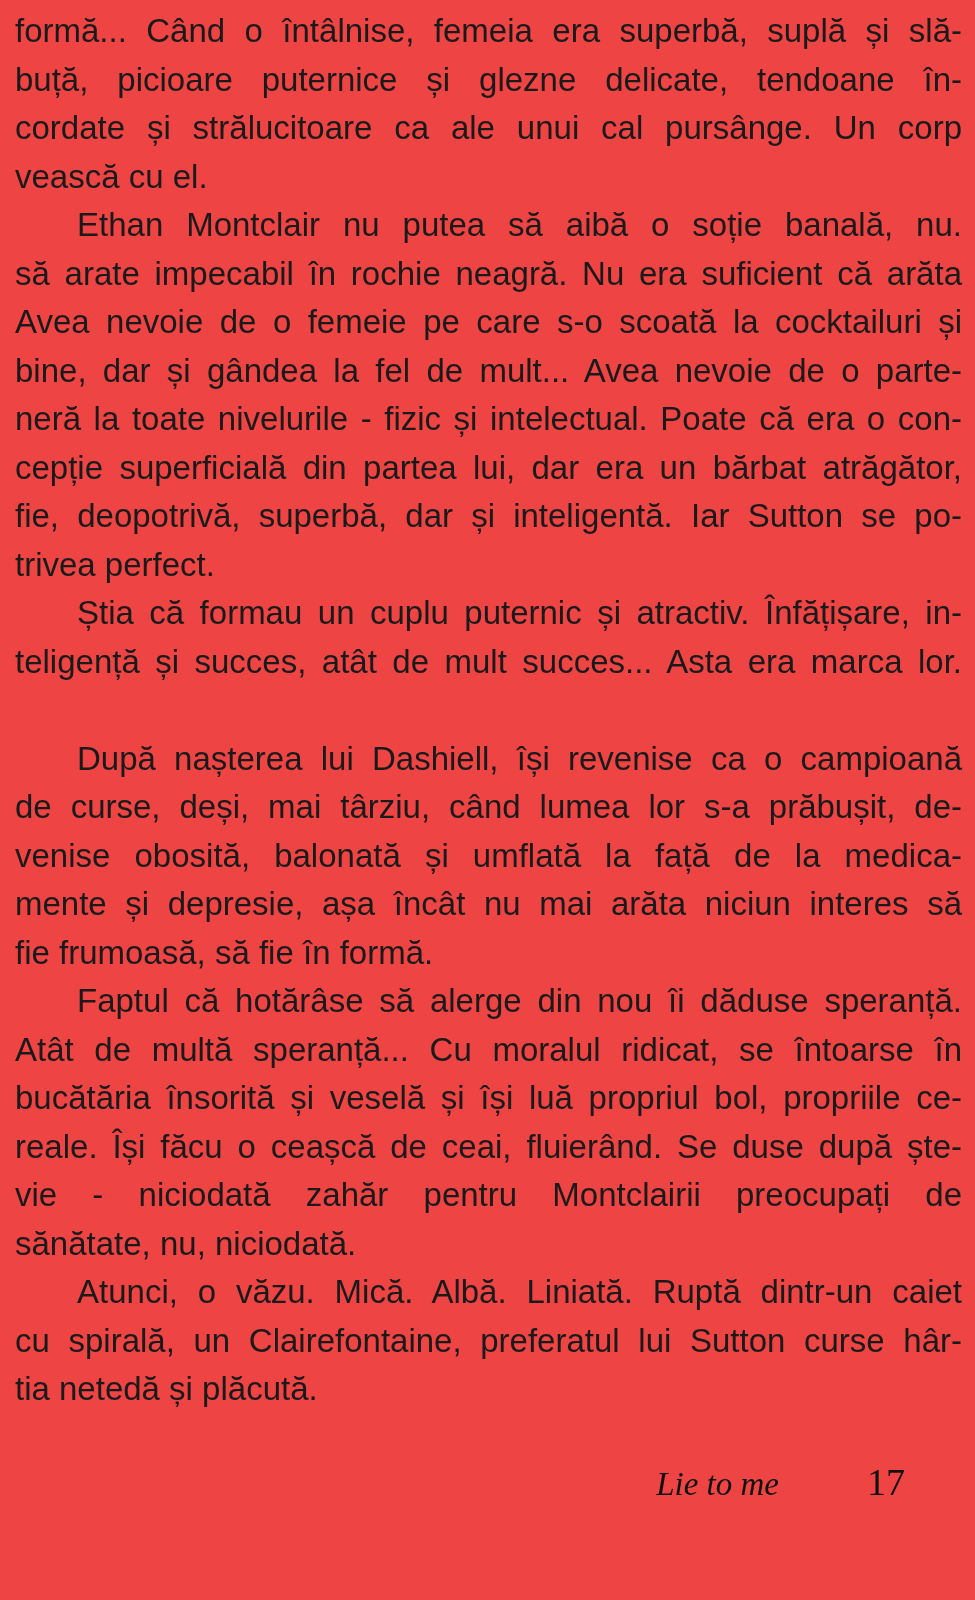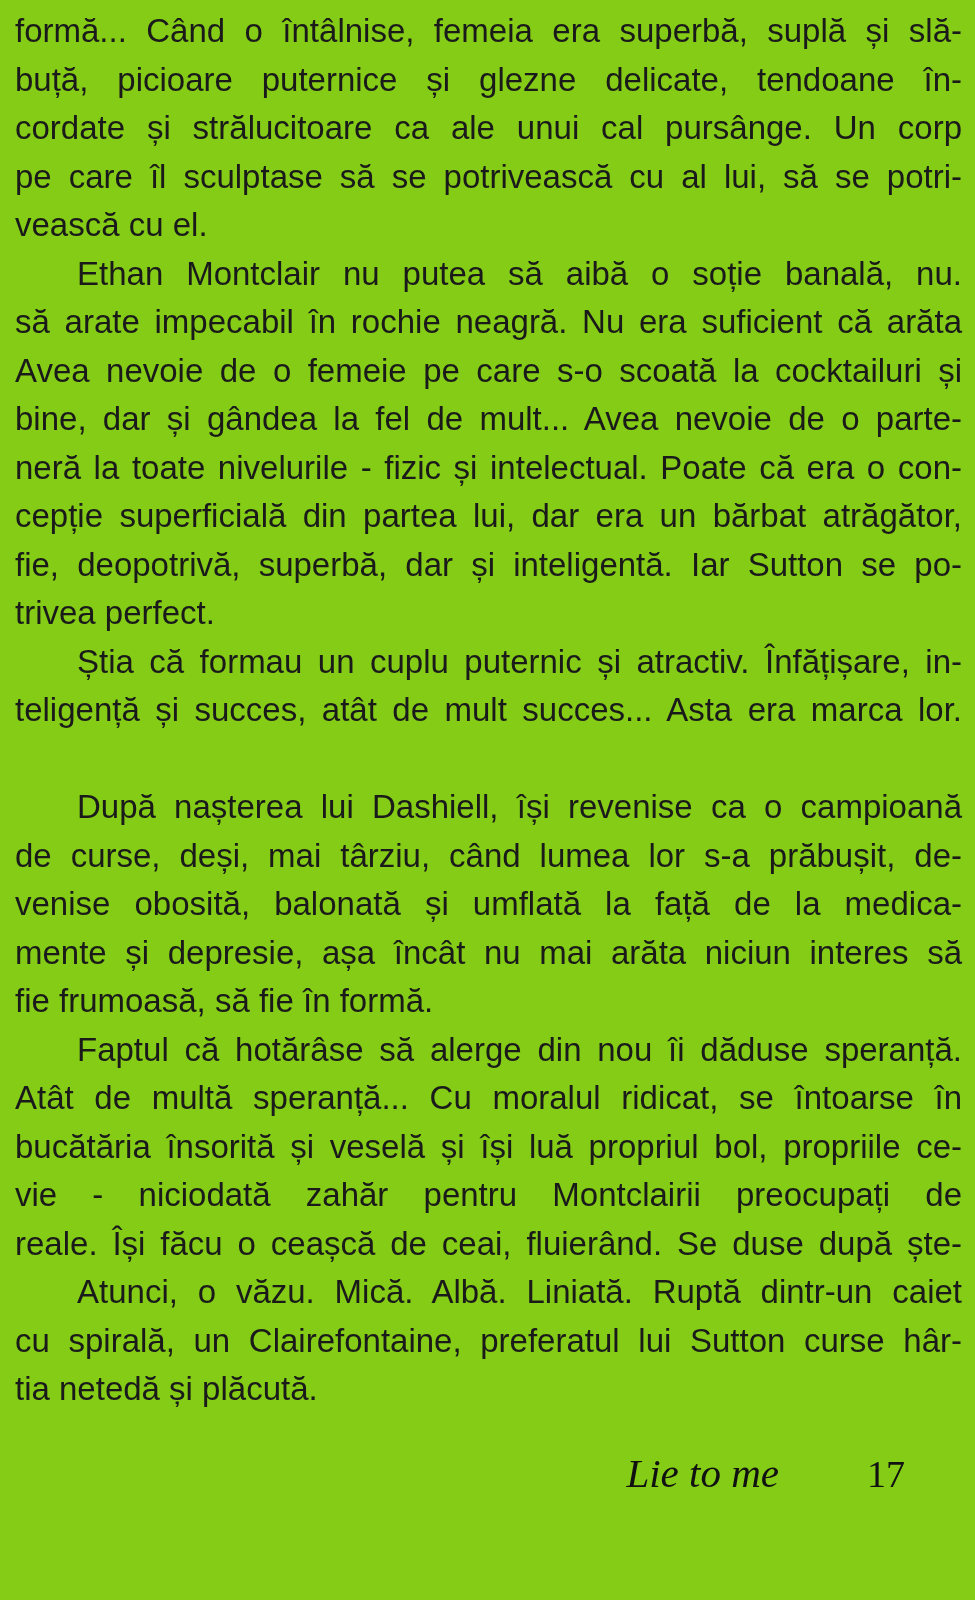"formă... Când o întâlnise, femeia" .page { background: #84cc16 -> #ef4444 }
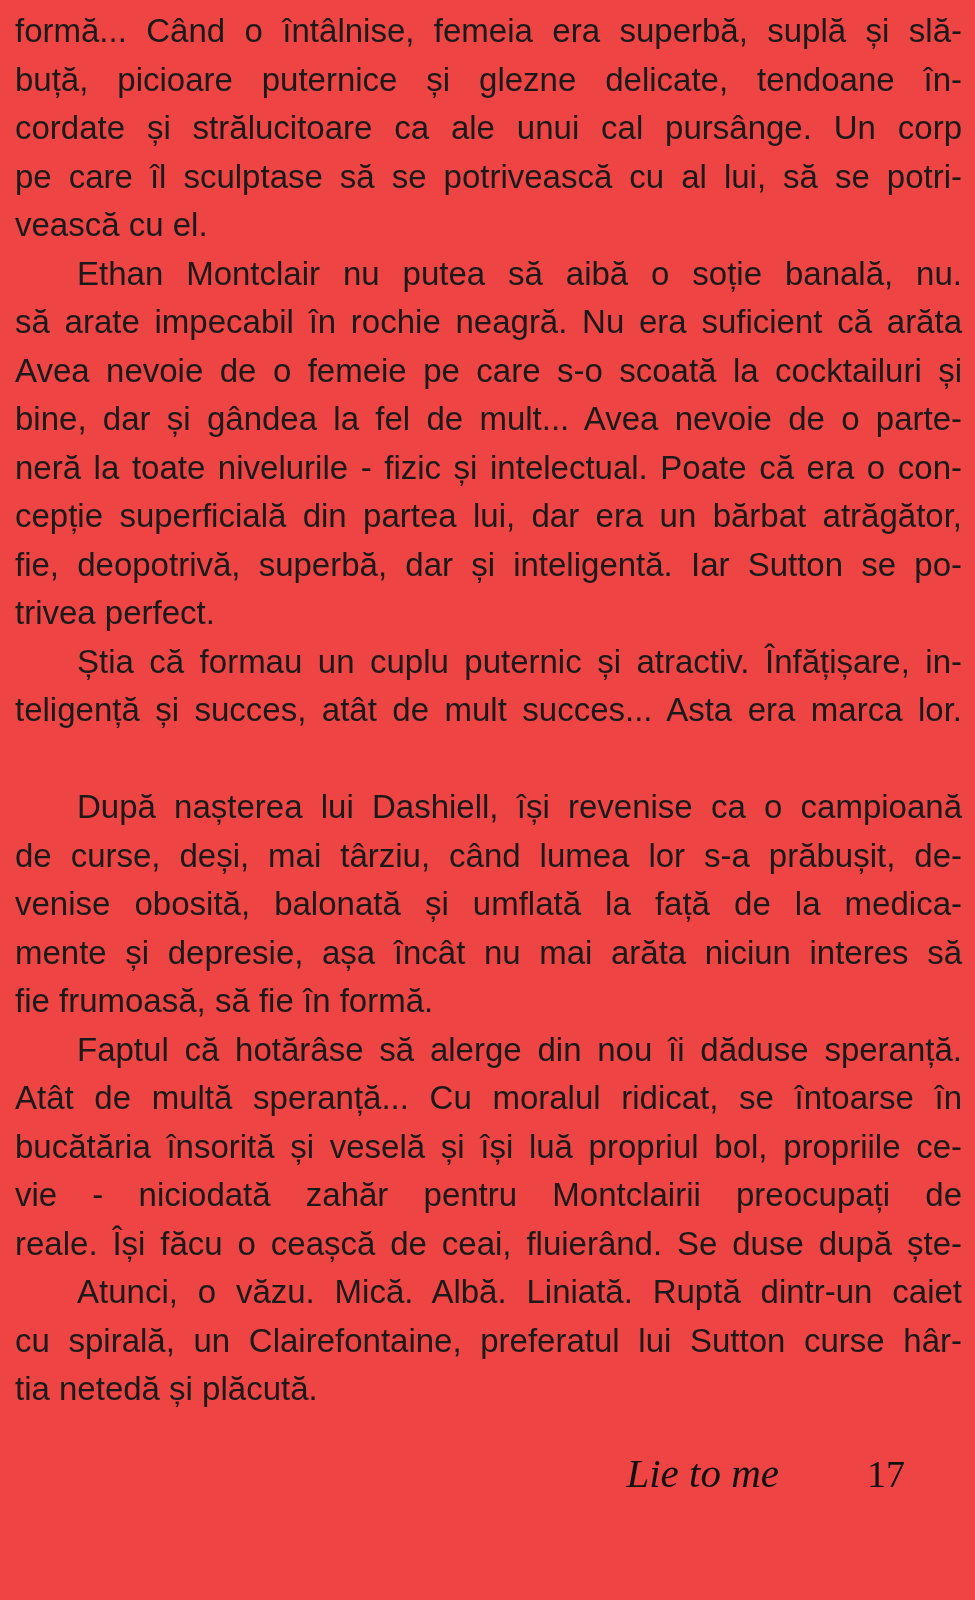"pe care îl sculptase să" div.line { html: <div>pe care îl sculptase să se potrivească cu al lui, să se potri-</div> -> none }
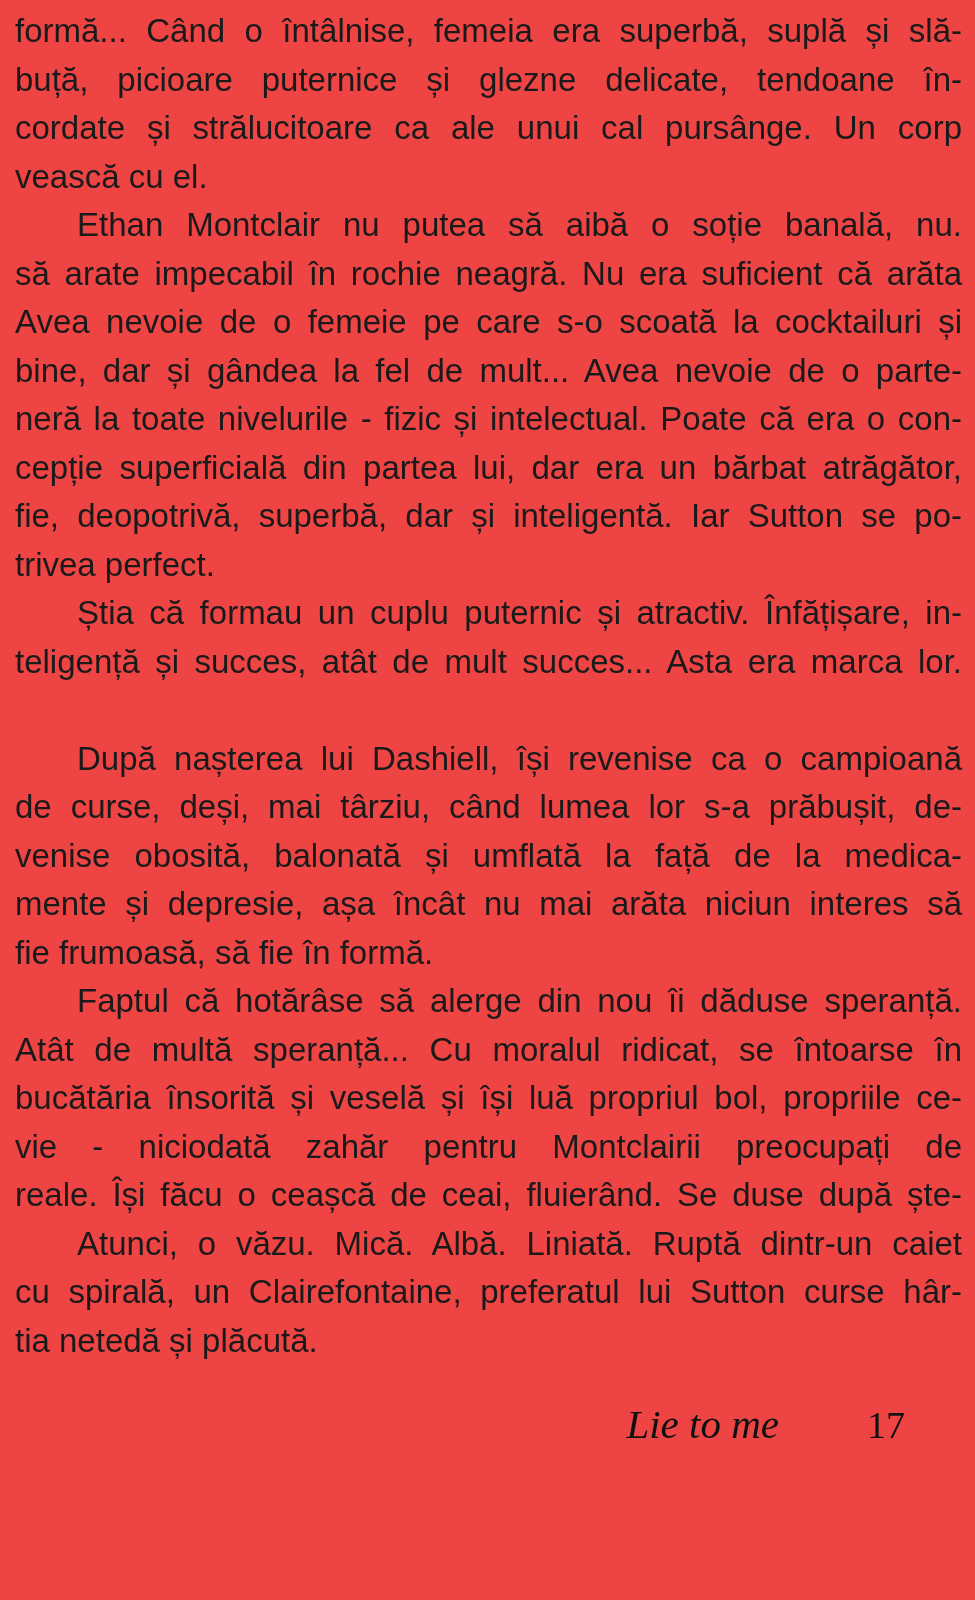"vie - niciodată zahăr pentru" div.line { order: before "reale. Își făcu o ceașcă" -> after "reale. Își făcu o ceașcă" }
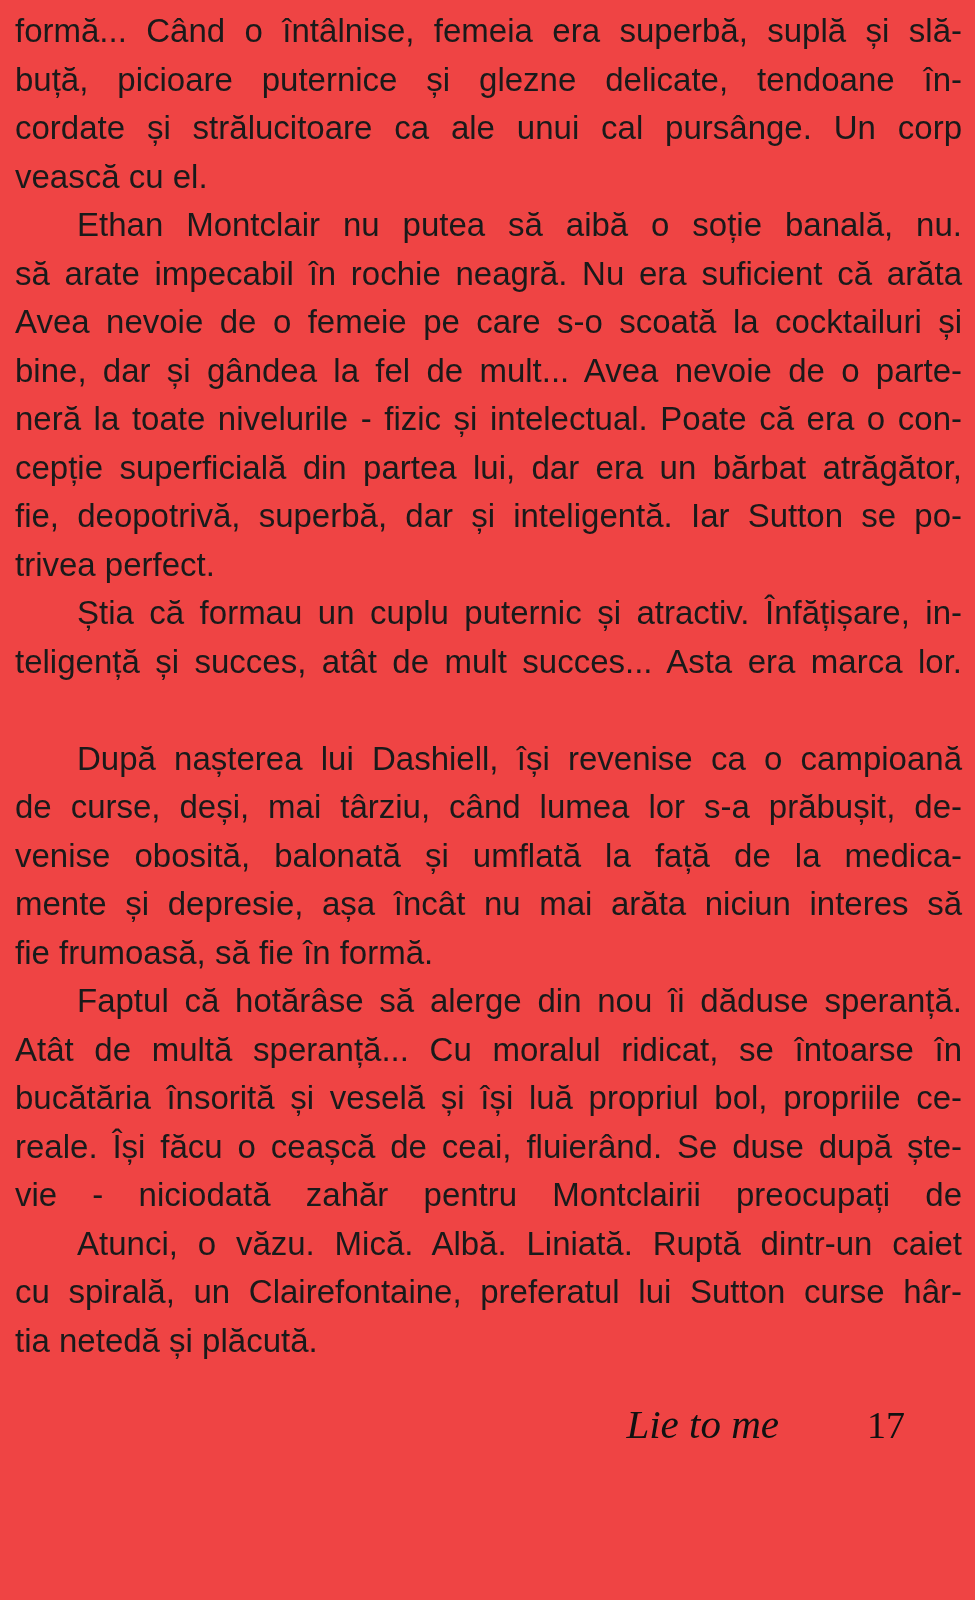"sănătate, nu, niciodată." div.line { html: none -> <div>sănătate, nu, niciodată.</div> }
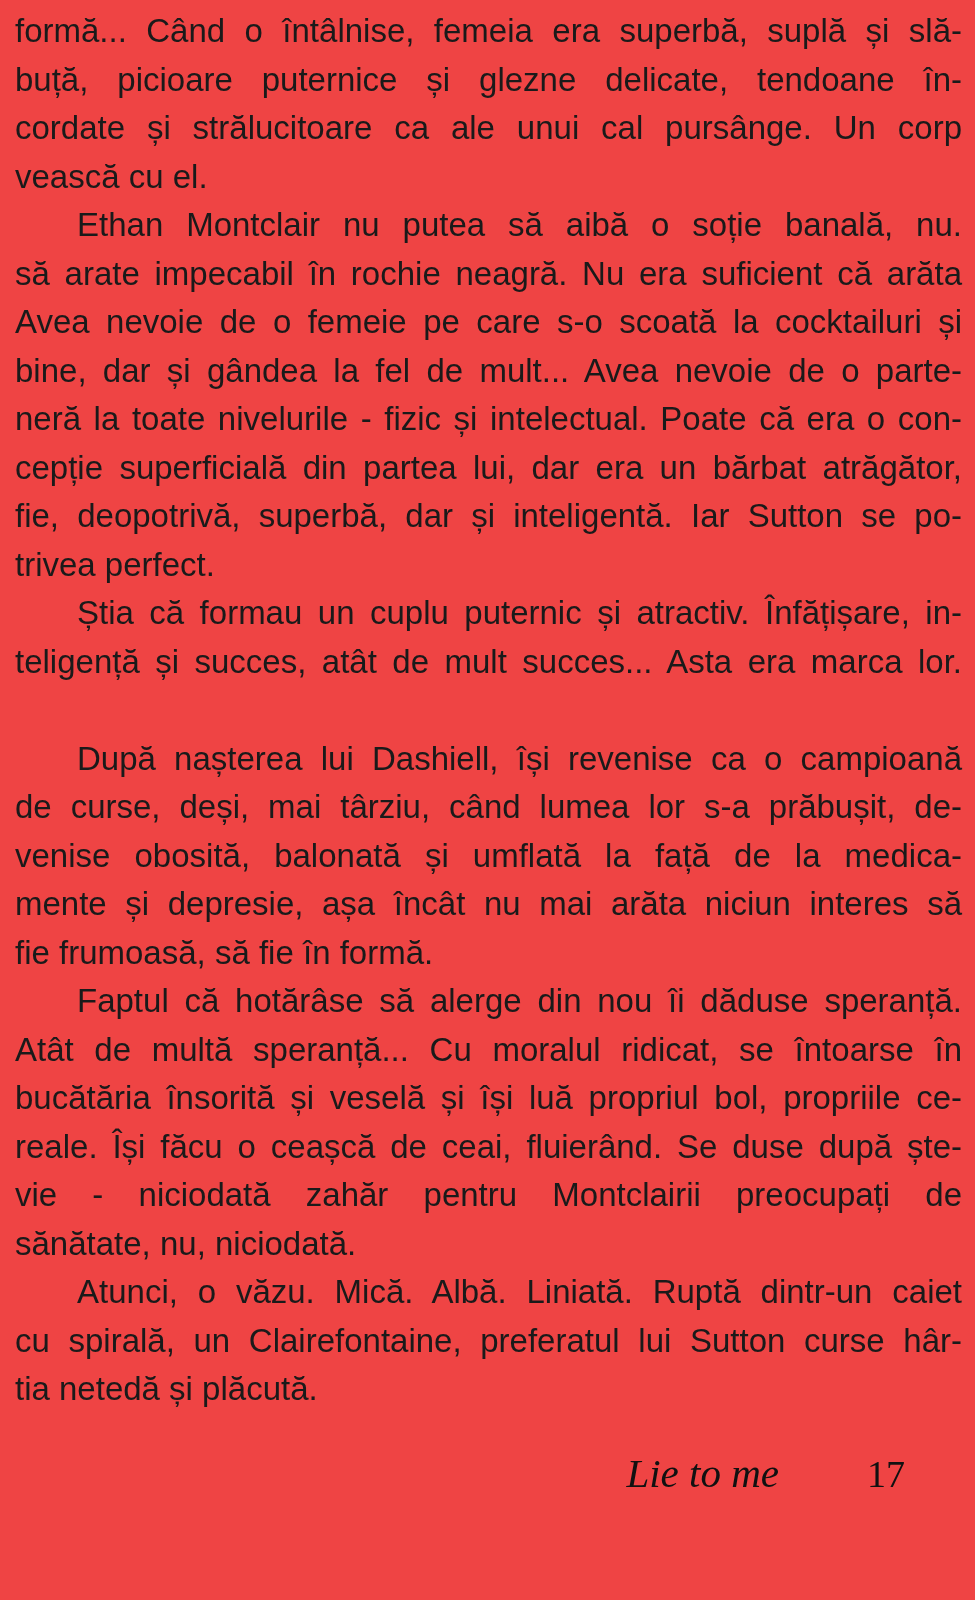"Lie to me" .running-title { font-size: 41px -> 33px; margin-top: none -> 11px }
